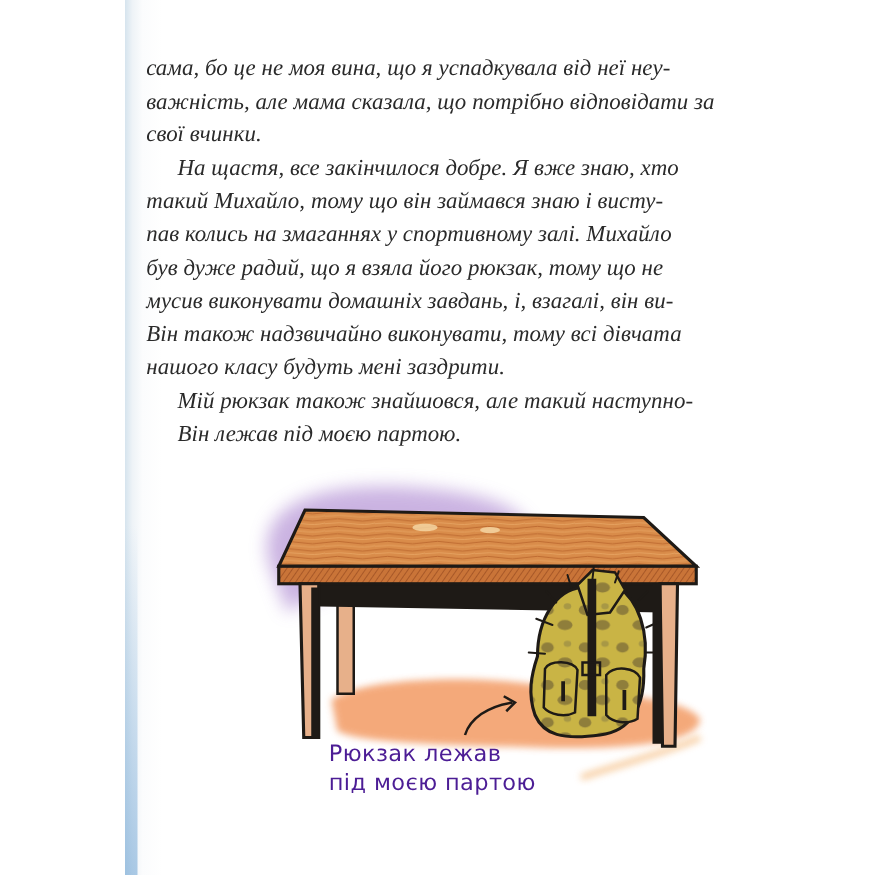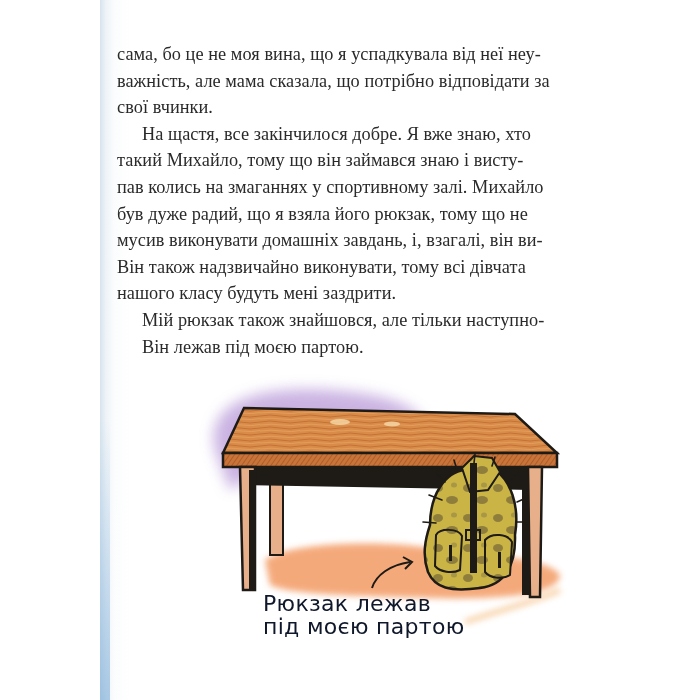"сама, бо це не моя" .page { font-style: none -> italic }
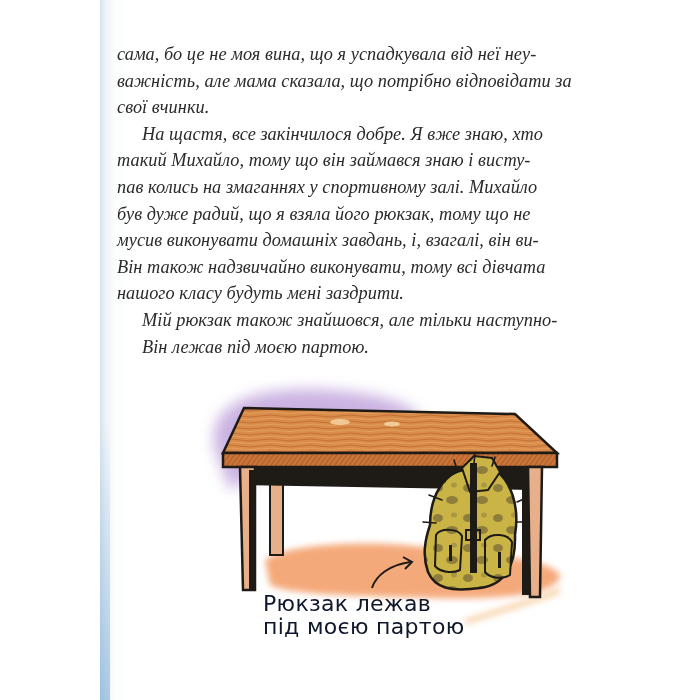"Мій рюкзак також знайшовся, але" div.line { text: тільки -> такий }
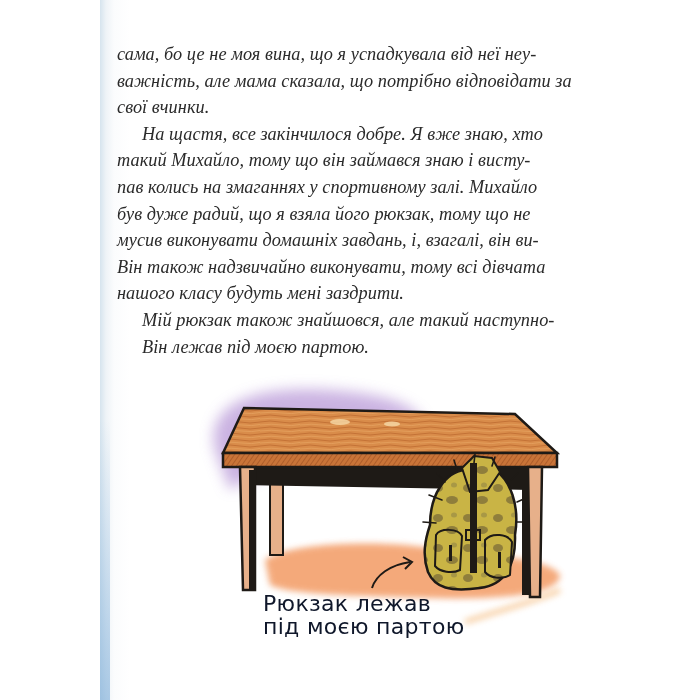"Рюкзак лежав" .caption { color: #0f172a -> #4c1d95; font-size: 22px -> 18px }
